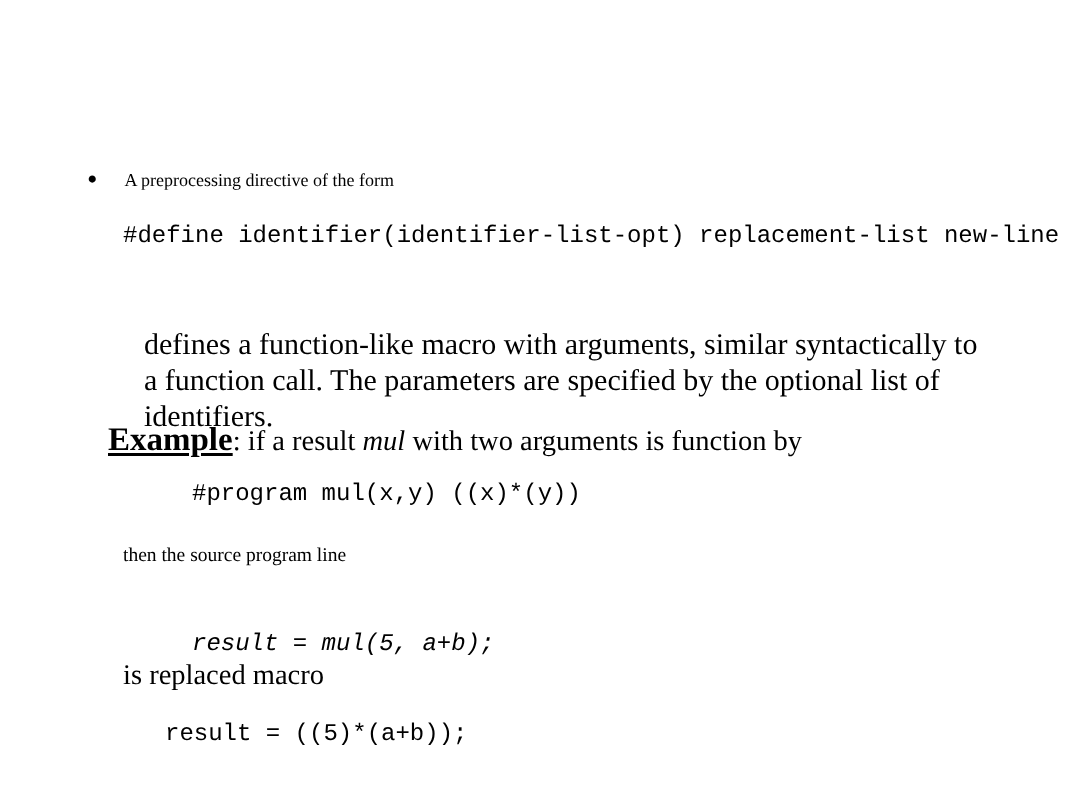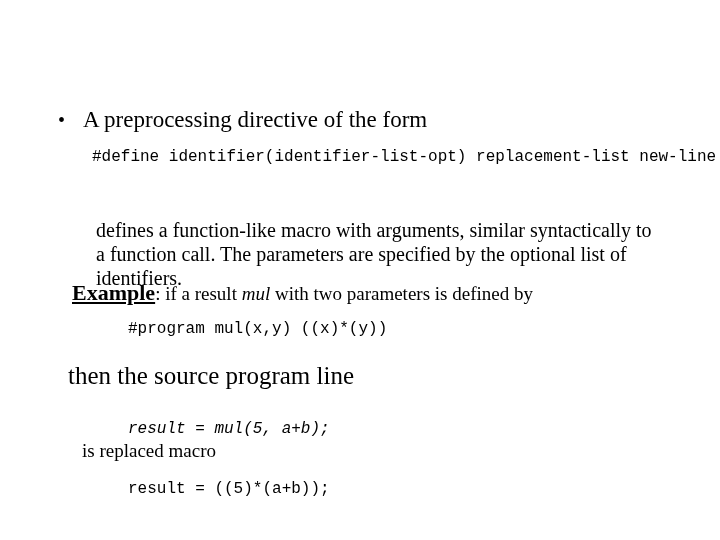"A preprocessing directive of the" .bullet-text { font-size: 23px -> 12px }
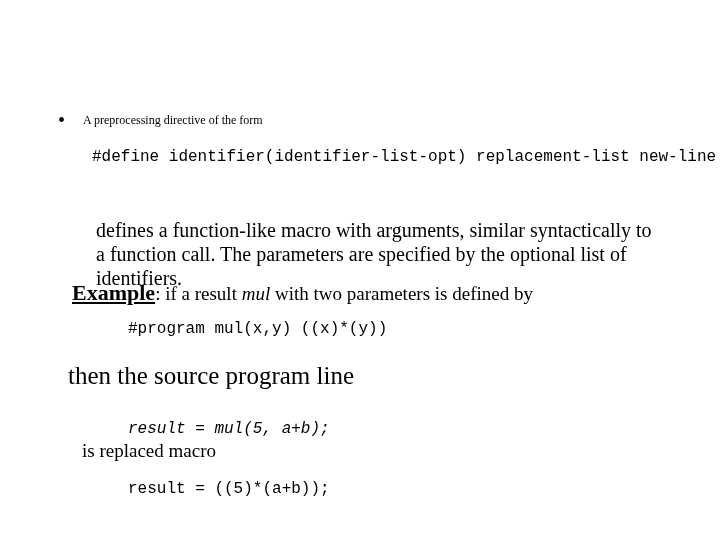"#define identifier(identifier-list-opt)" .syntax-line { margin-left: 10px -> none }
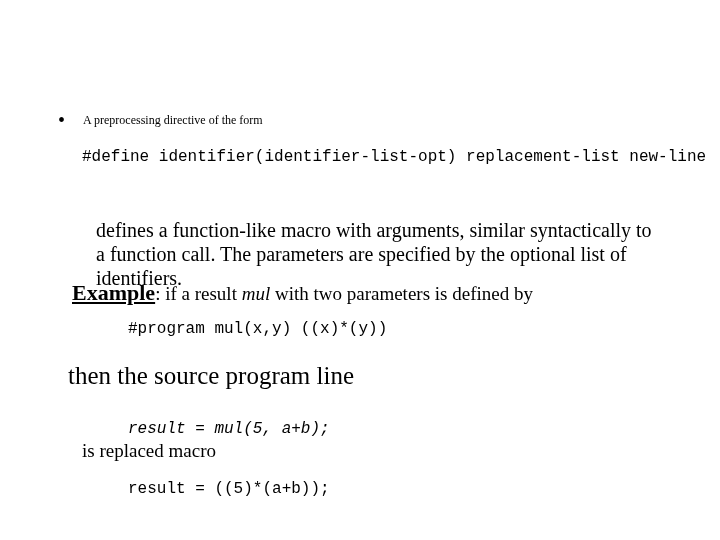"with two parameters is defined" span.example-rest { text: parameters is defined -> arguments is function }
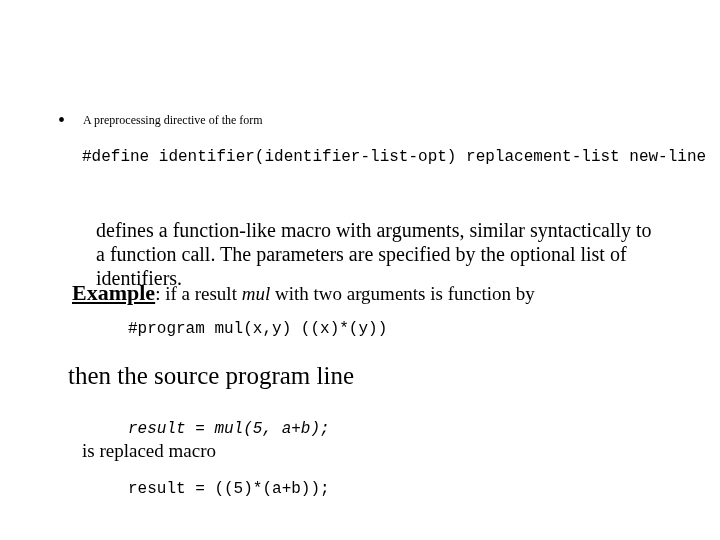"then the source program line" .then-line { font-size: 25px -> 13px; left: 68px -> 82px }
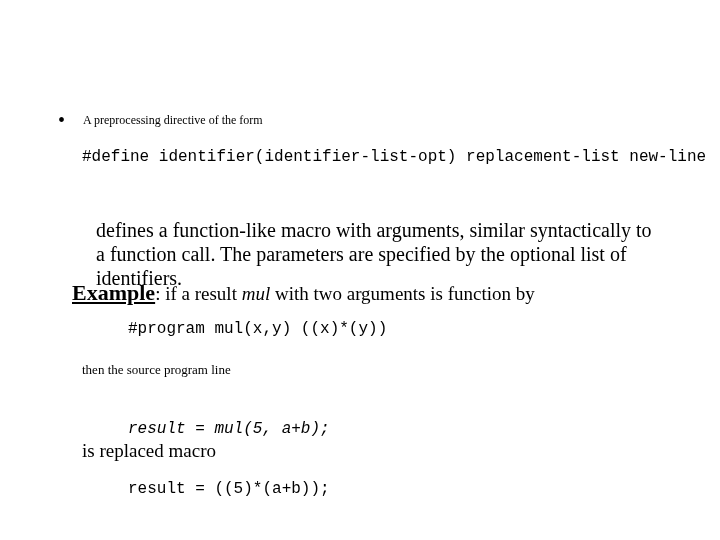"result = ((5)*(a+b));" .code-result { left: 128px -> 110px }
